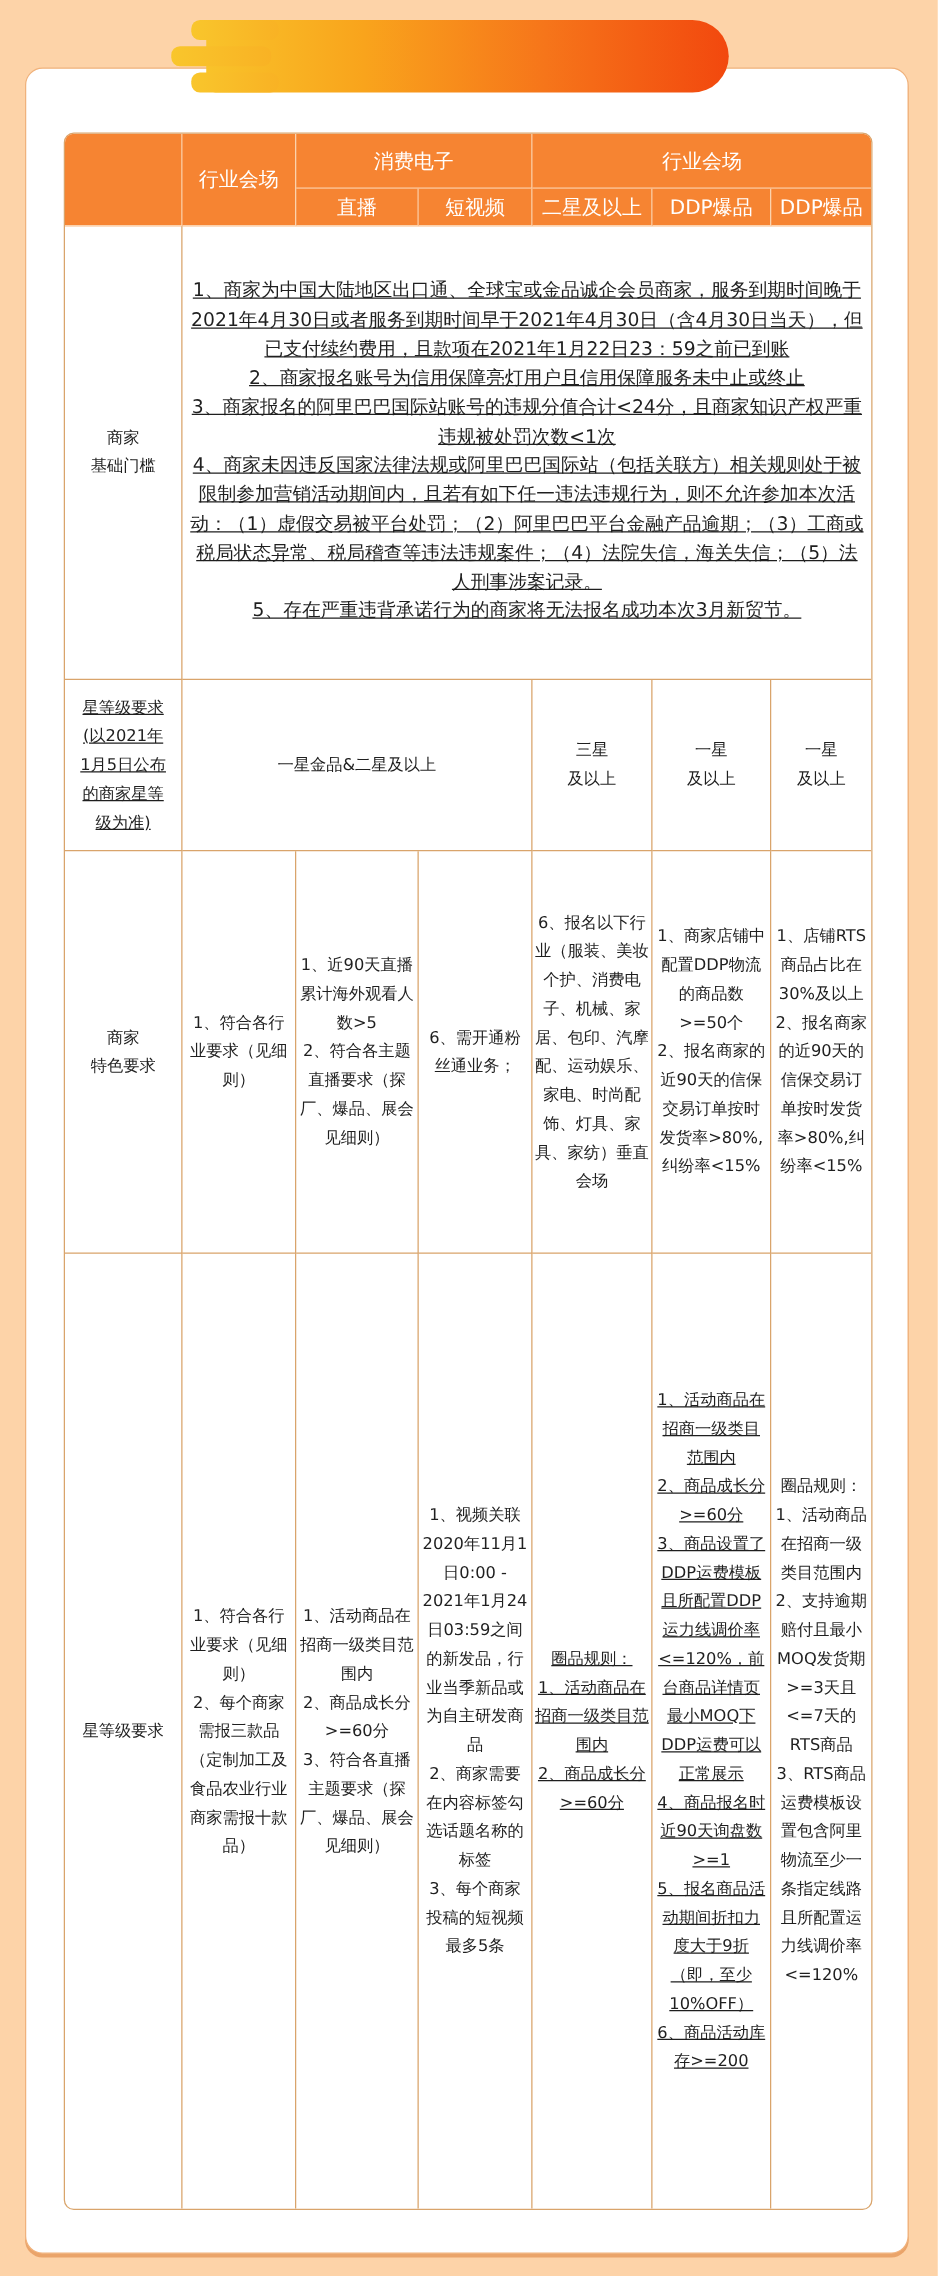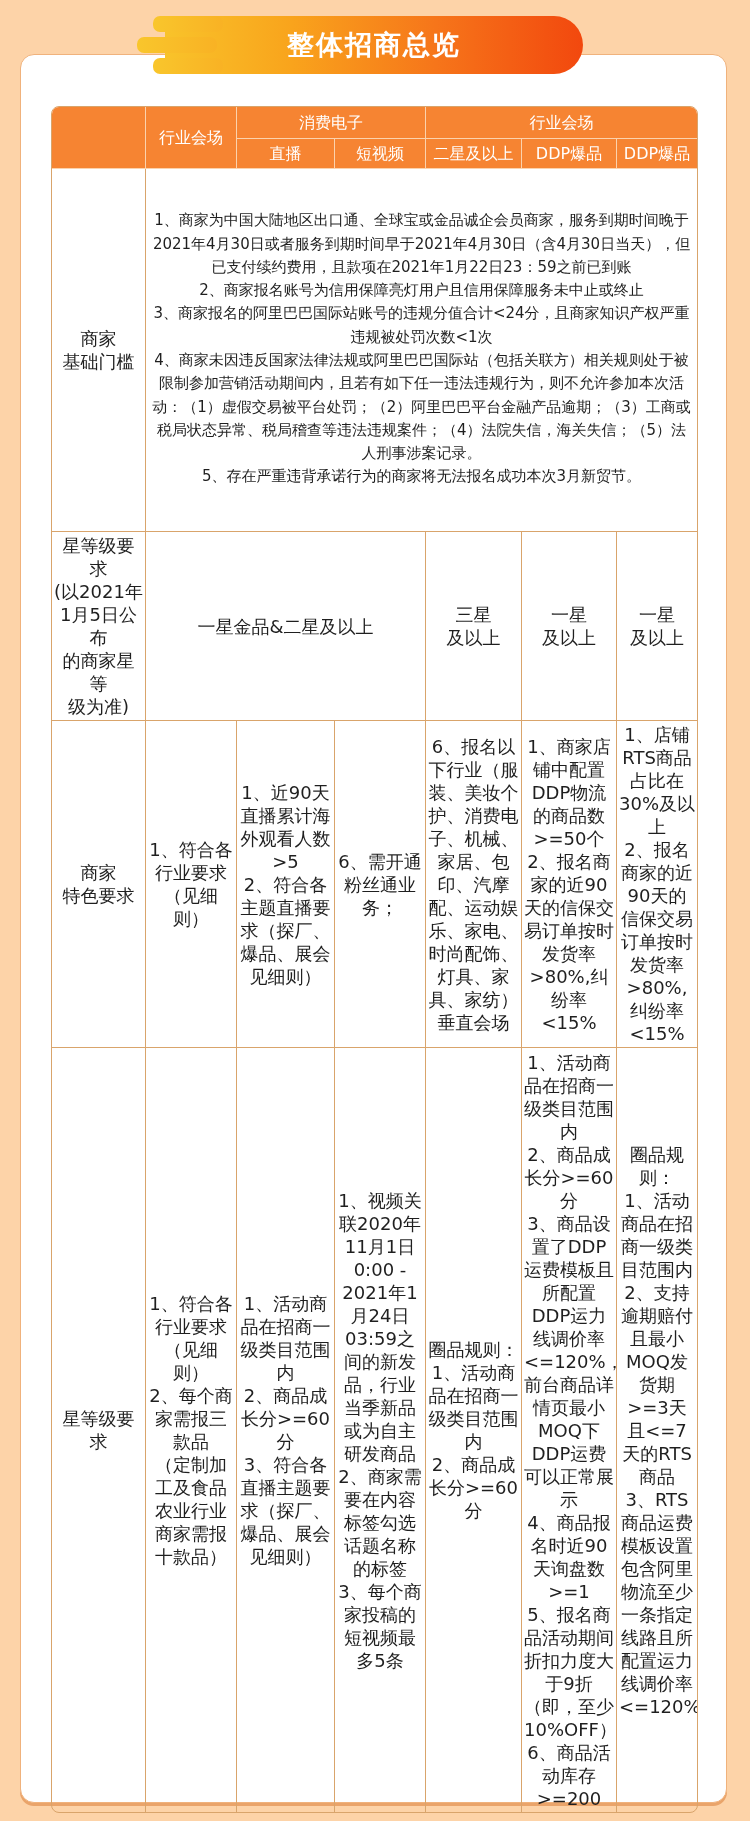"整体招商总览" span.title { html: <span>整体招商总览</span> -> none }
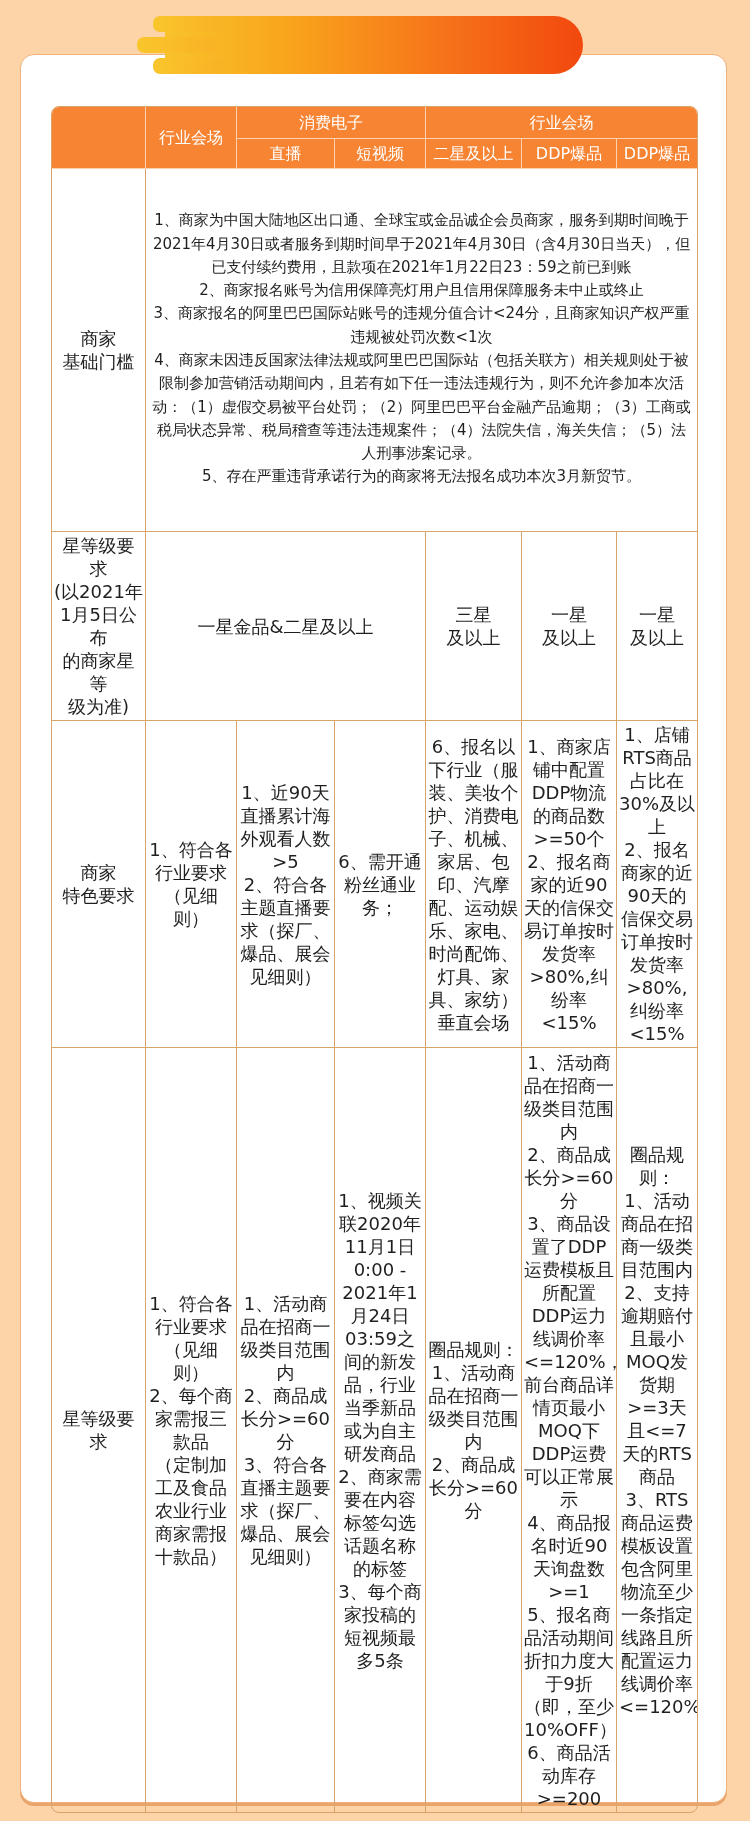"行业会场" tr { height: 32px -> 44px }
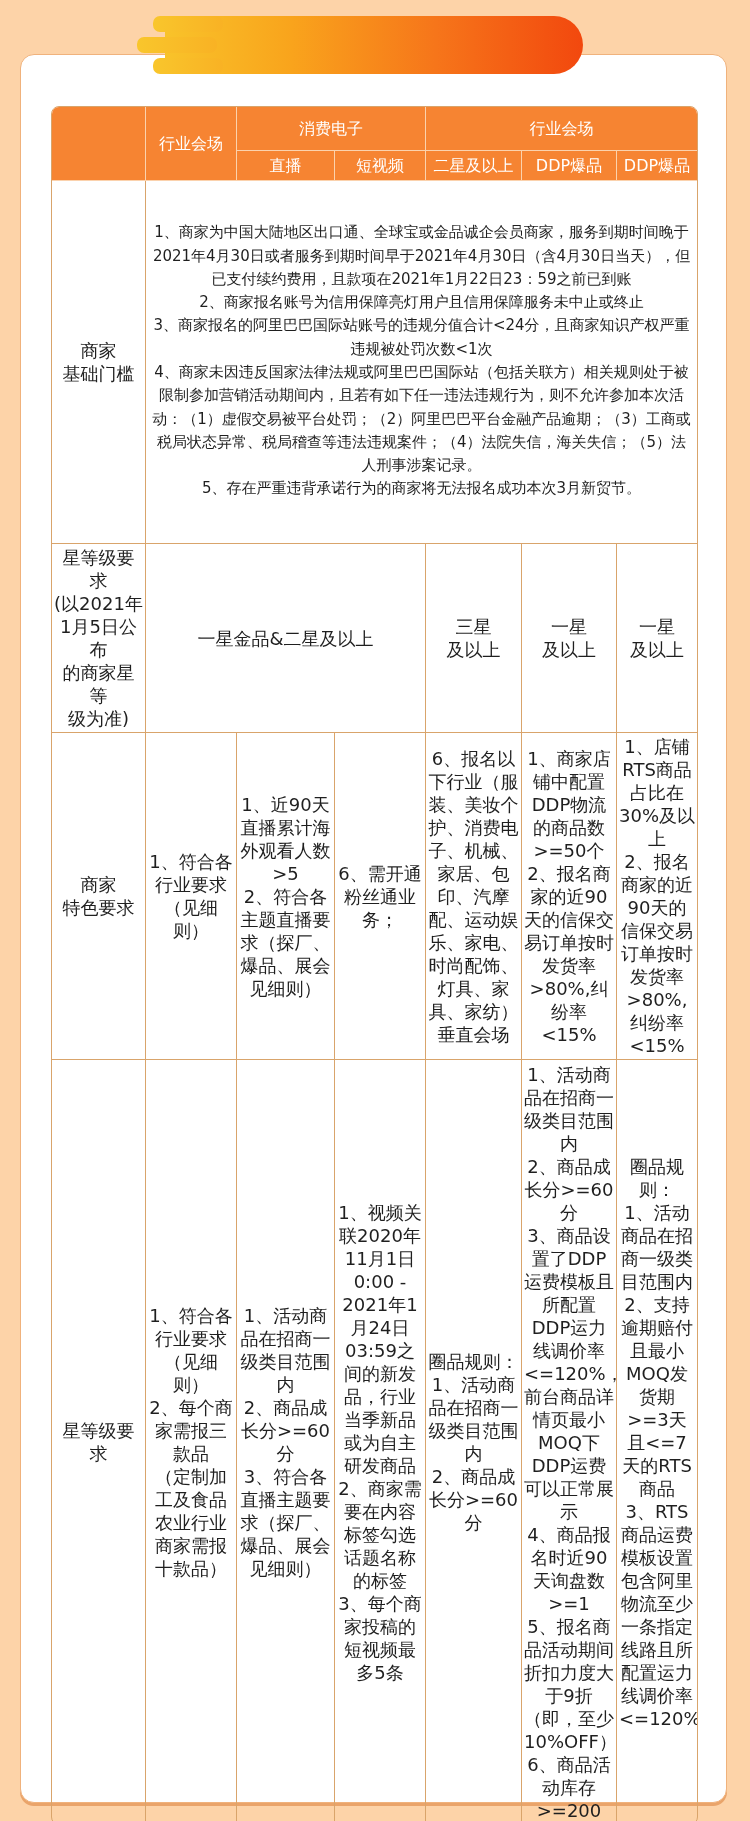"1、商家为中国大陆地区出口通、全球宝或金品诚企会员商家，服务到期时间晚于2021" .left { text-decoration: none -> underline }
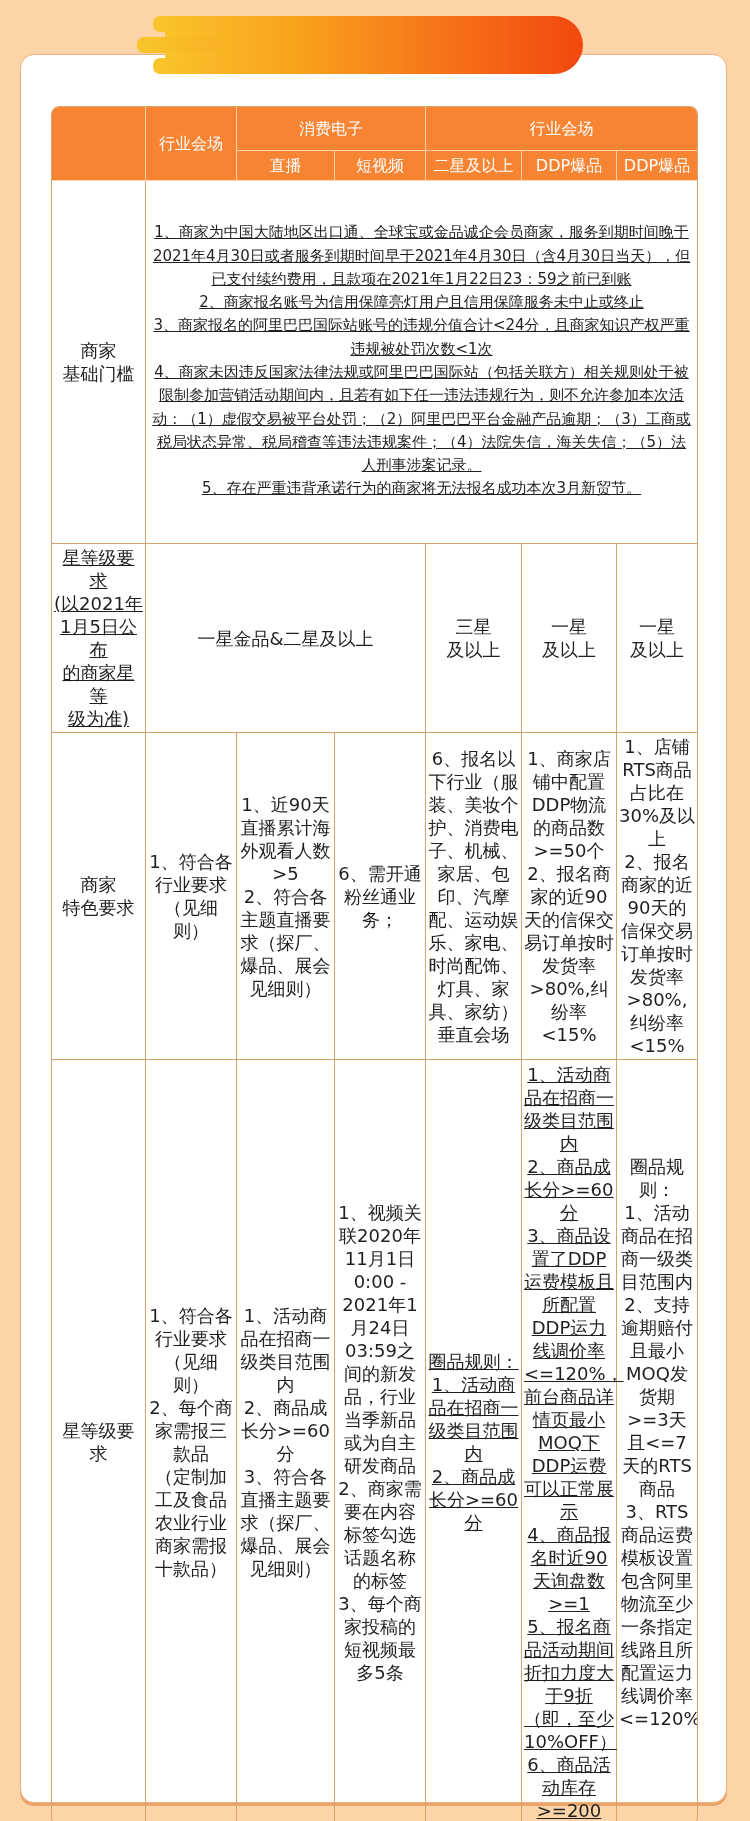"商家" table.grid td, table.grid th { font-size: 18px -> 13px }
